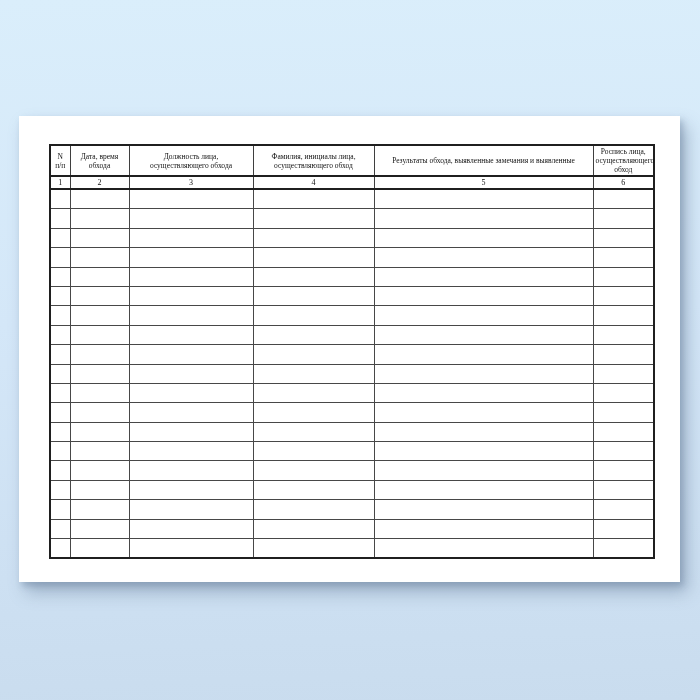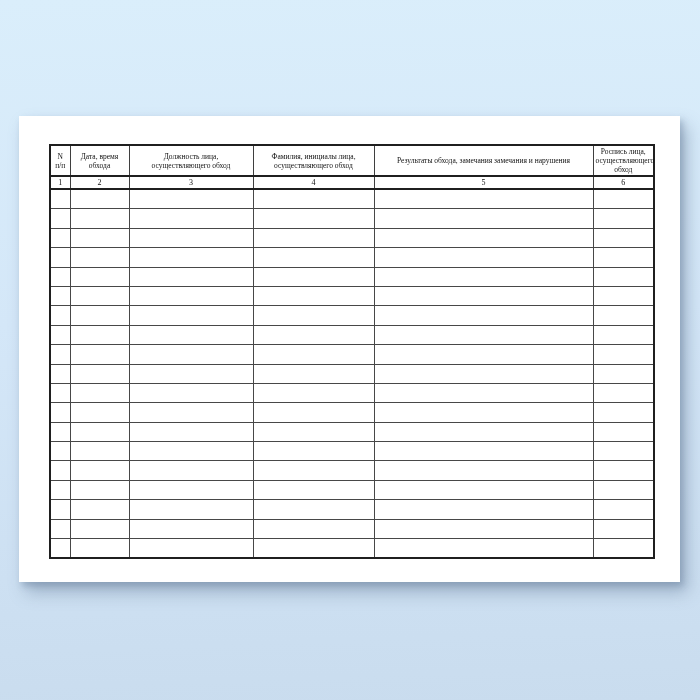"Должность лица," th { text: обход -> обхода }
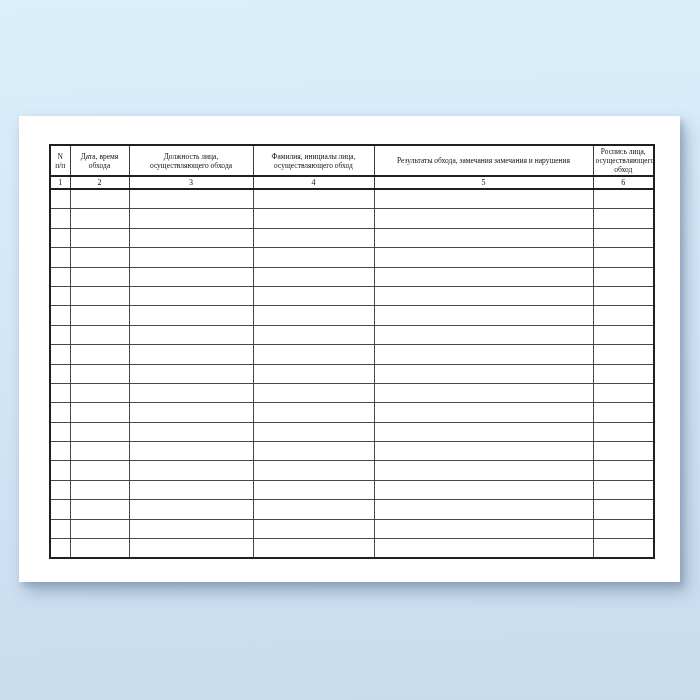"Результаты обхода, замечания замечания и" th { text: замечания замечания и нарушения -> выявленные замечания и выявленные }
